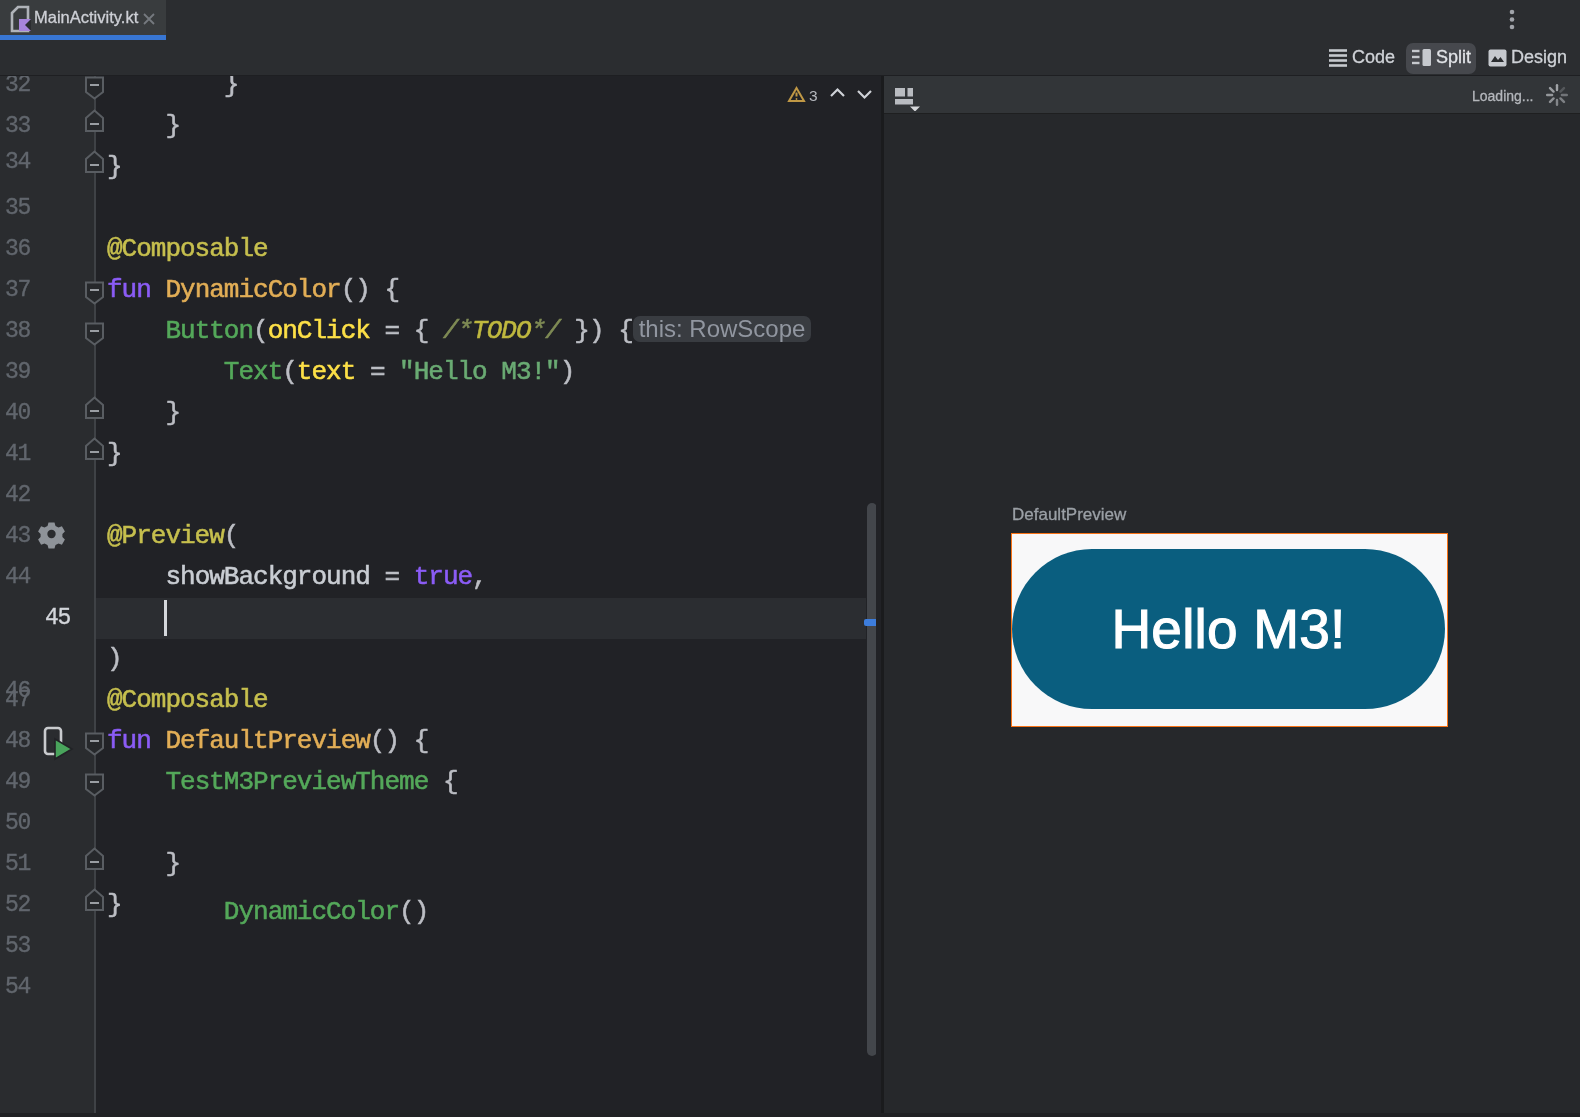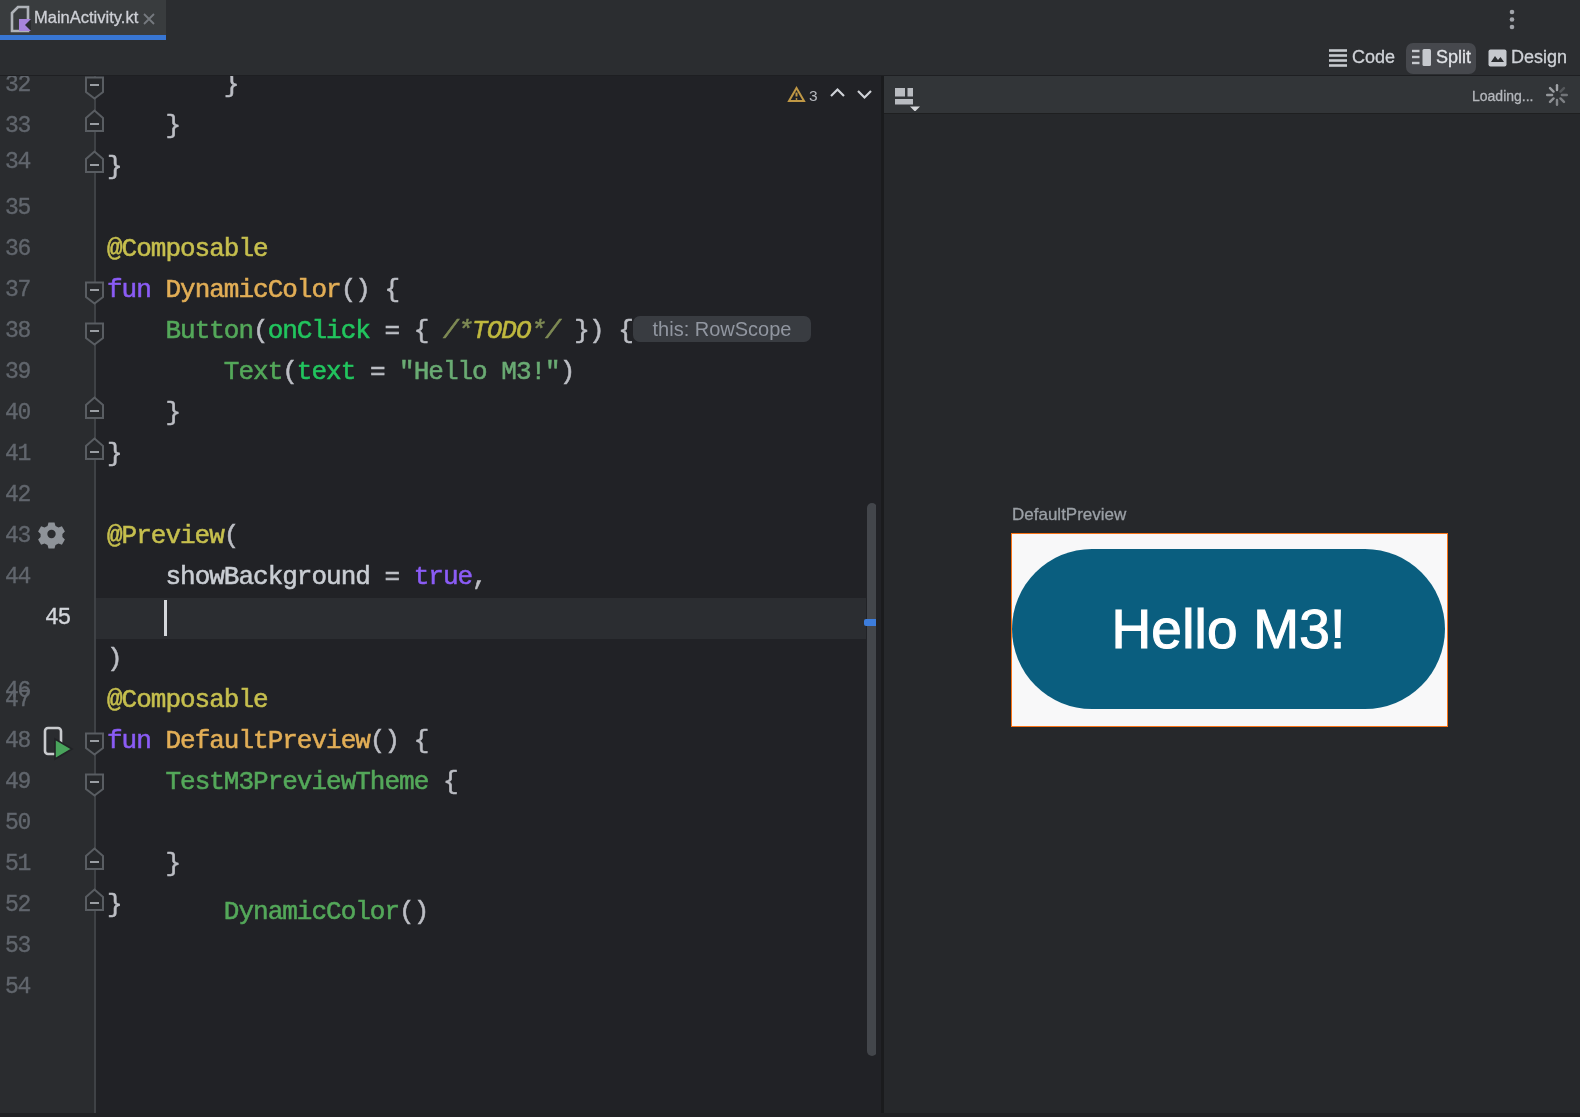"onClick" .prm { color: #22c55e -> #fde047 }
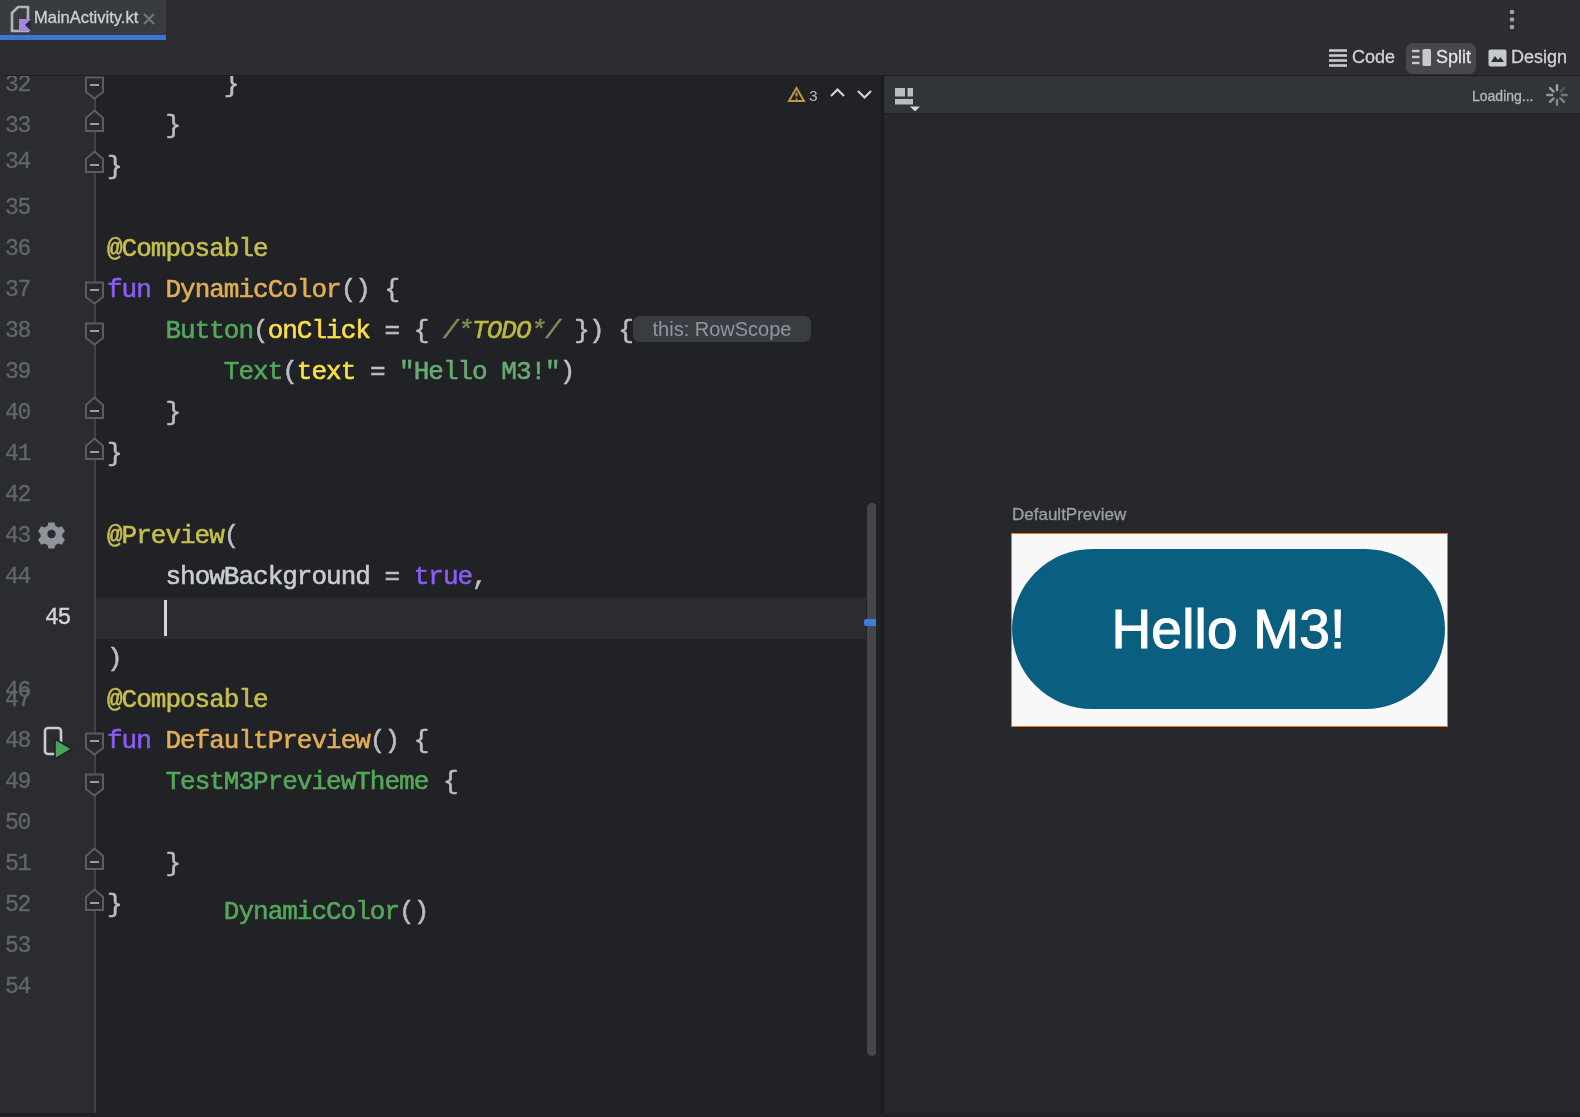"this: RowScope" div.abs { font-size: 20px -> 24px }
